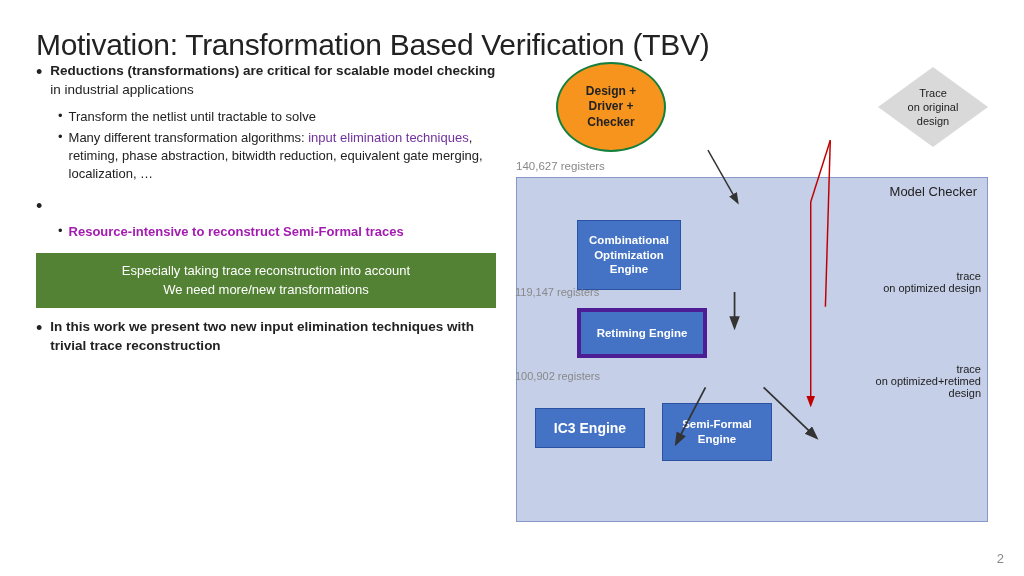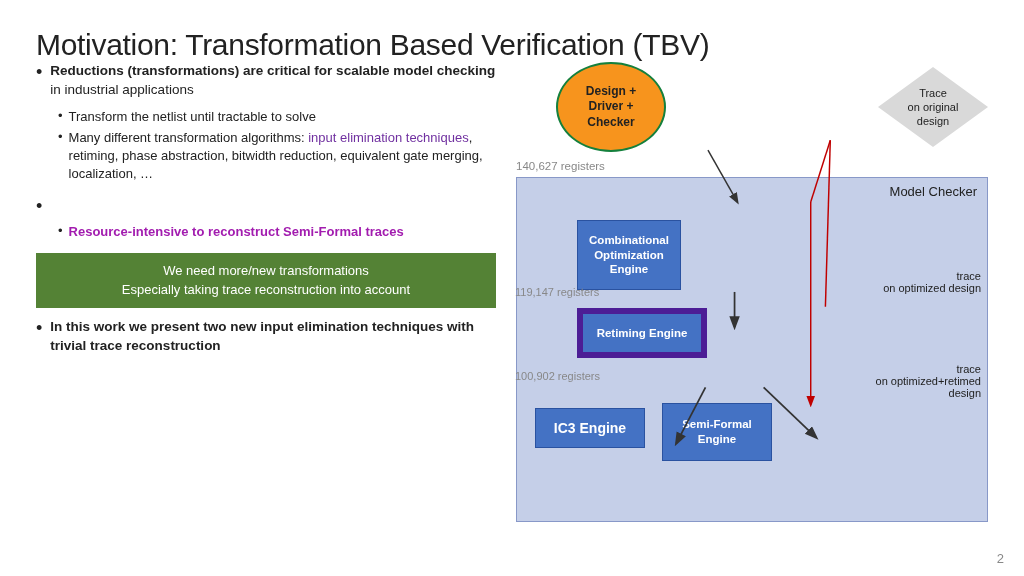"We need more/new transformations" div { order: before "Especially taking trace reconstruction" -> after "Especially taking trace reconstruction" }
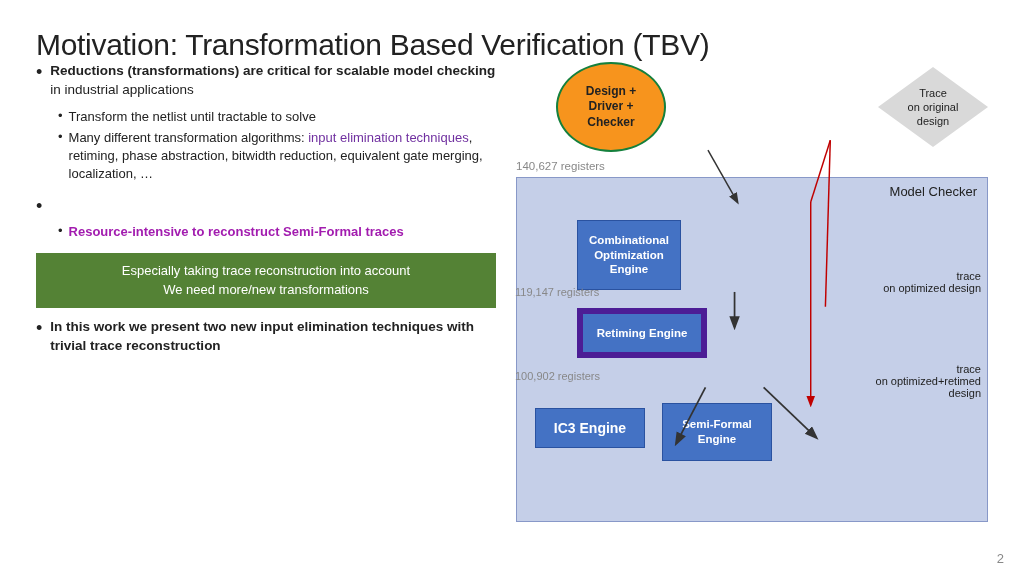"Retiming Engine" .retiming-box { border: 6px solid #4c1d95 -> 4px solid #4c1d95 }
